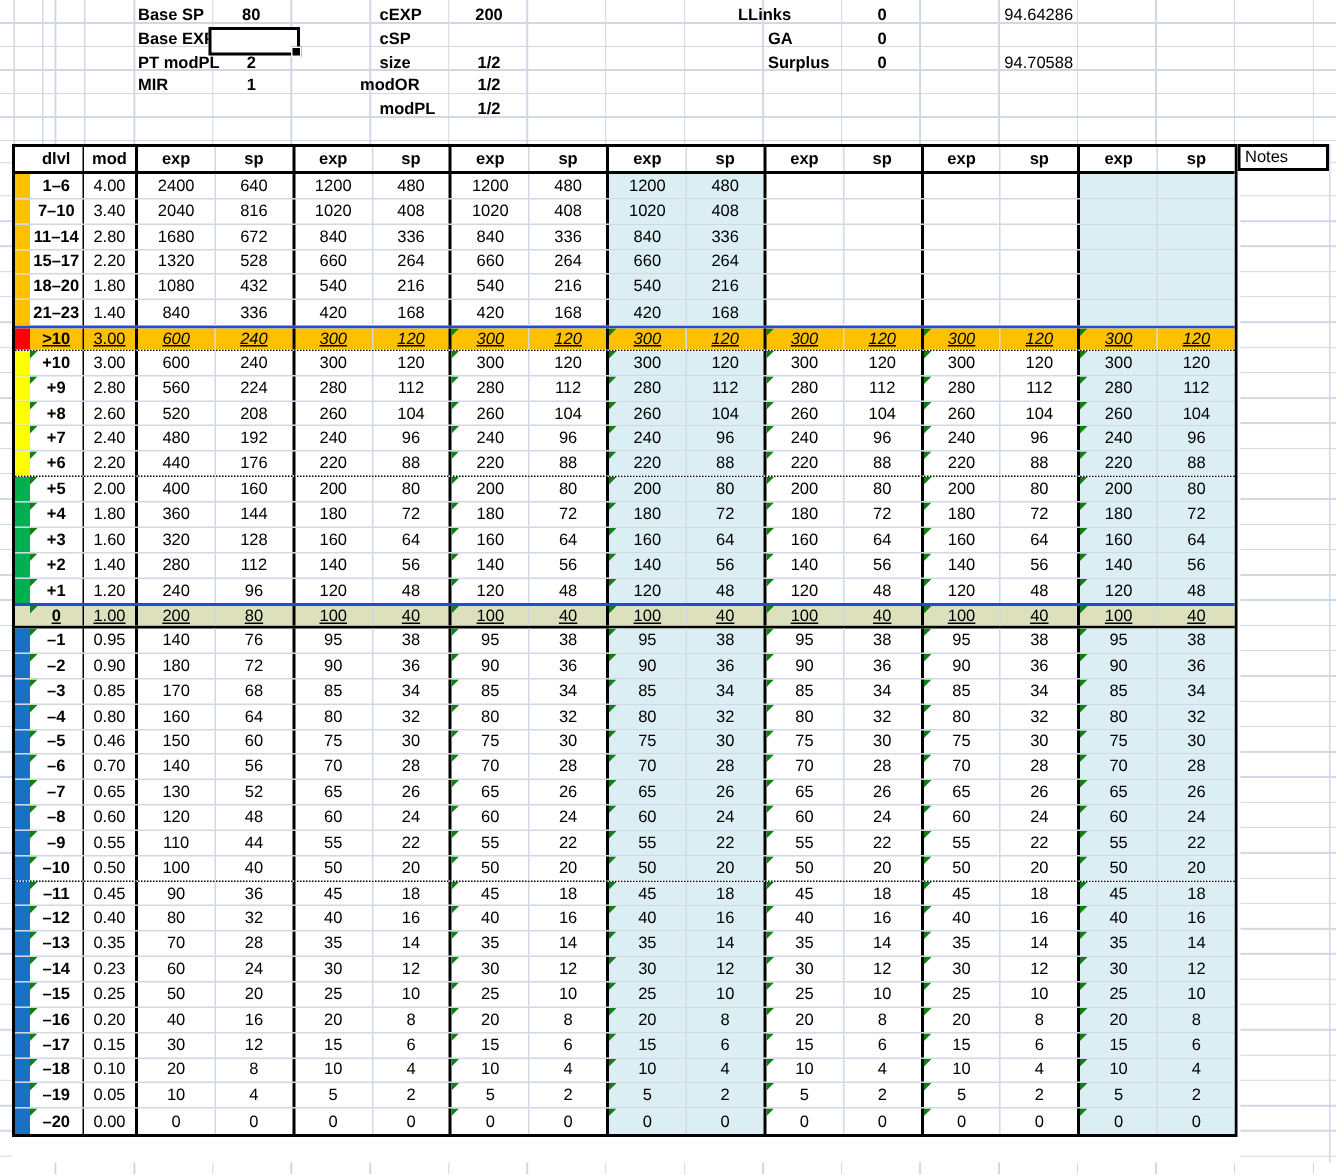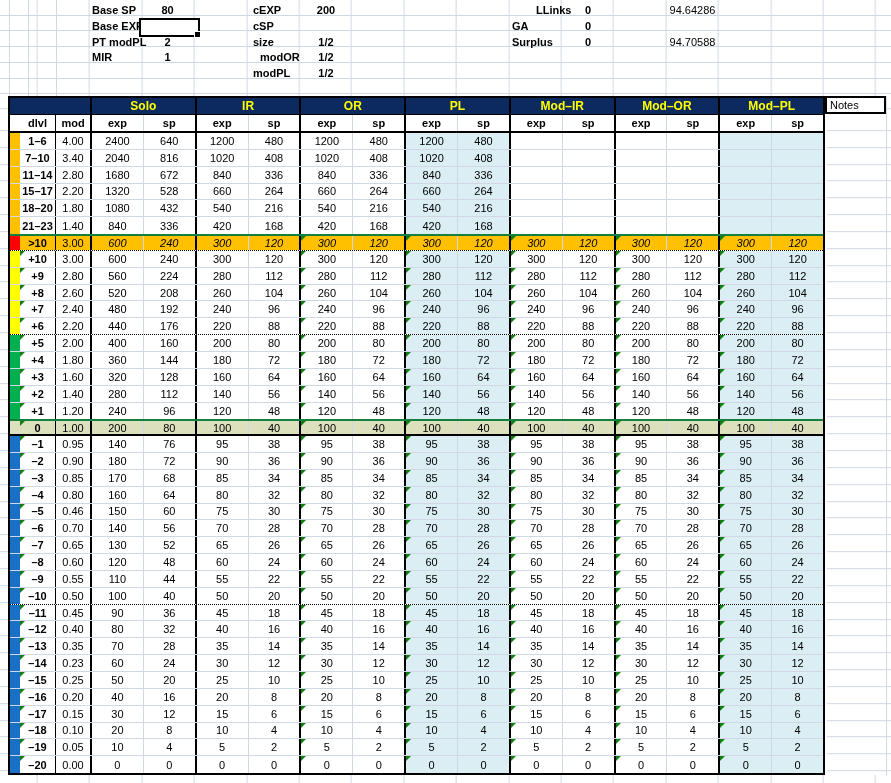"LLinks" div.lbl { left: 536px -> 492px }
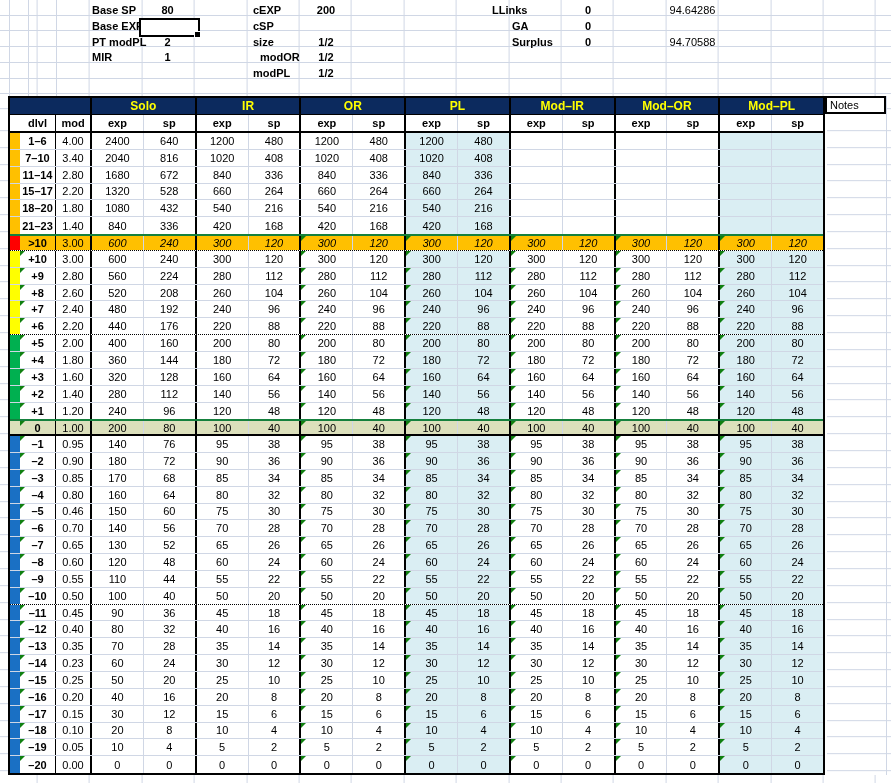"modOR" div.lbl { left: 260px -> 240px }
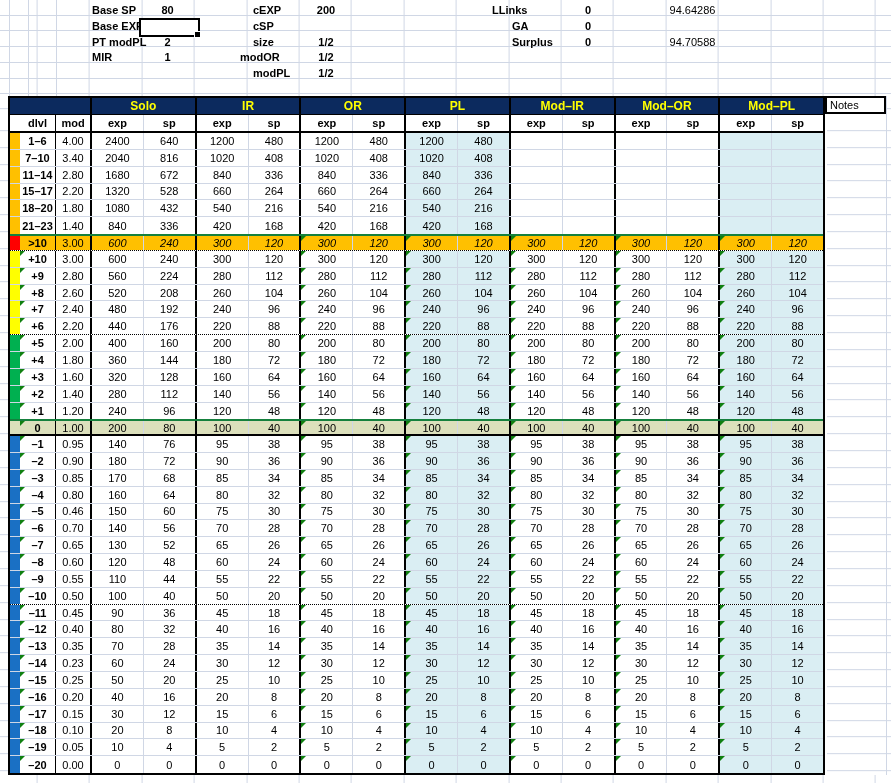"Solo" div.hrow { html: <div> <div></div> <div>Solo</div> <div>IR</div> <div>OR</div> <div>PL</div> <div>Mod–IR</div> <div>Mod–OR</div> <div>Mod–PL</div> </div> -> none }
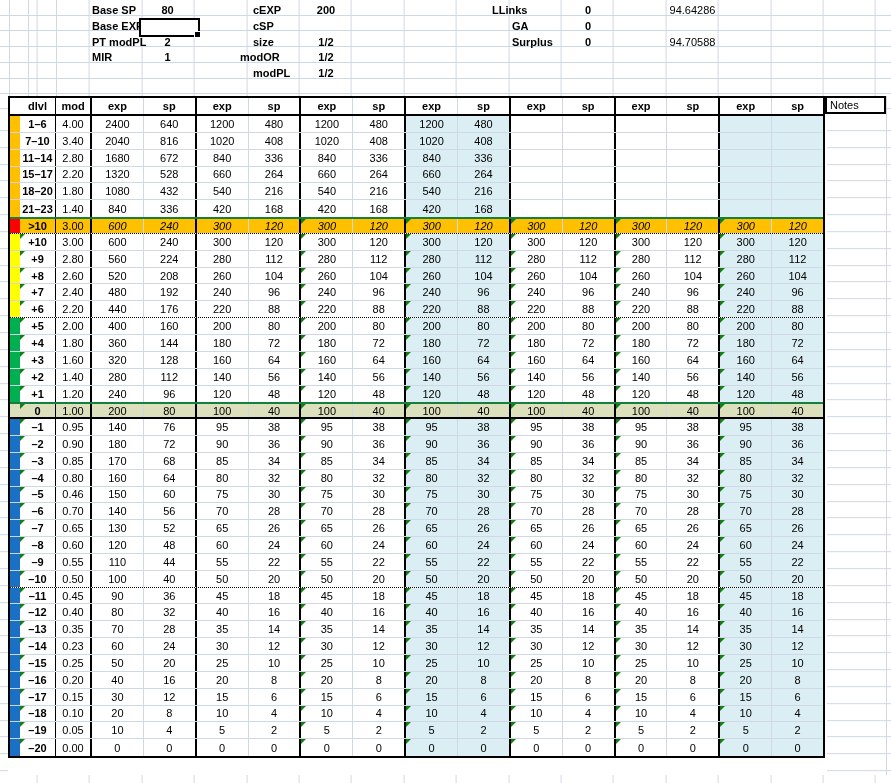">10" .bts { border-top: 2px solid #15803d -> 2px solid #1d4ed8; text-decoration: none -> underline }
